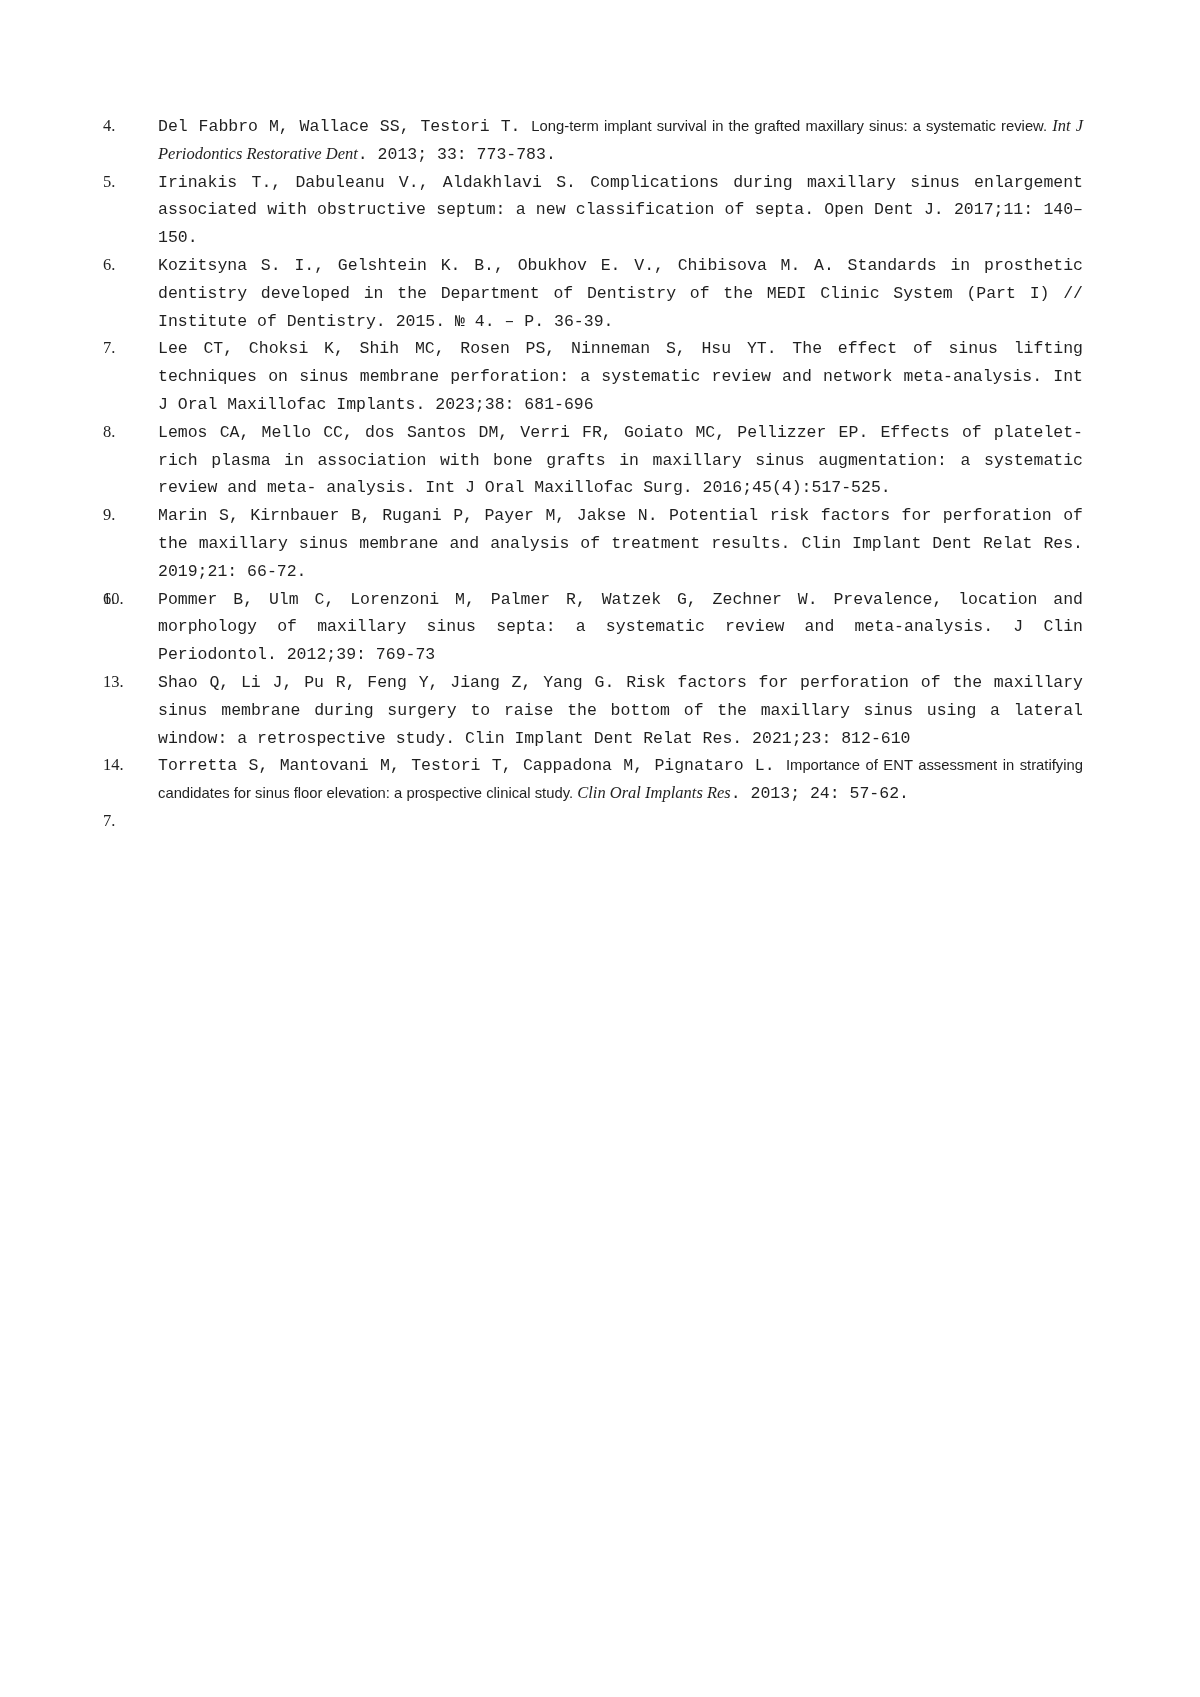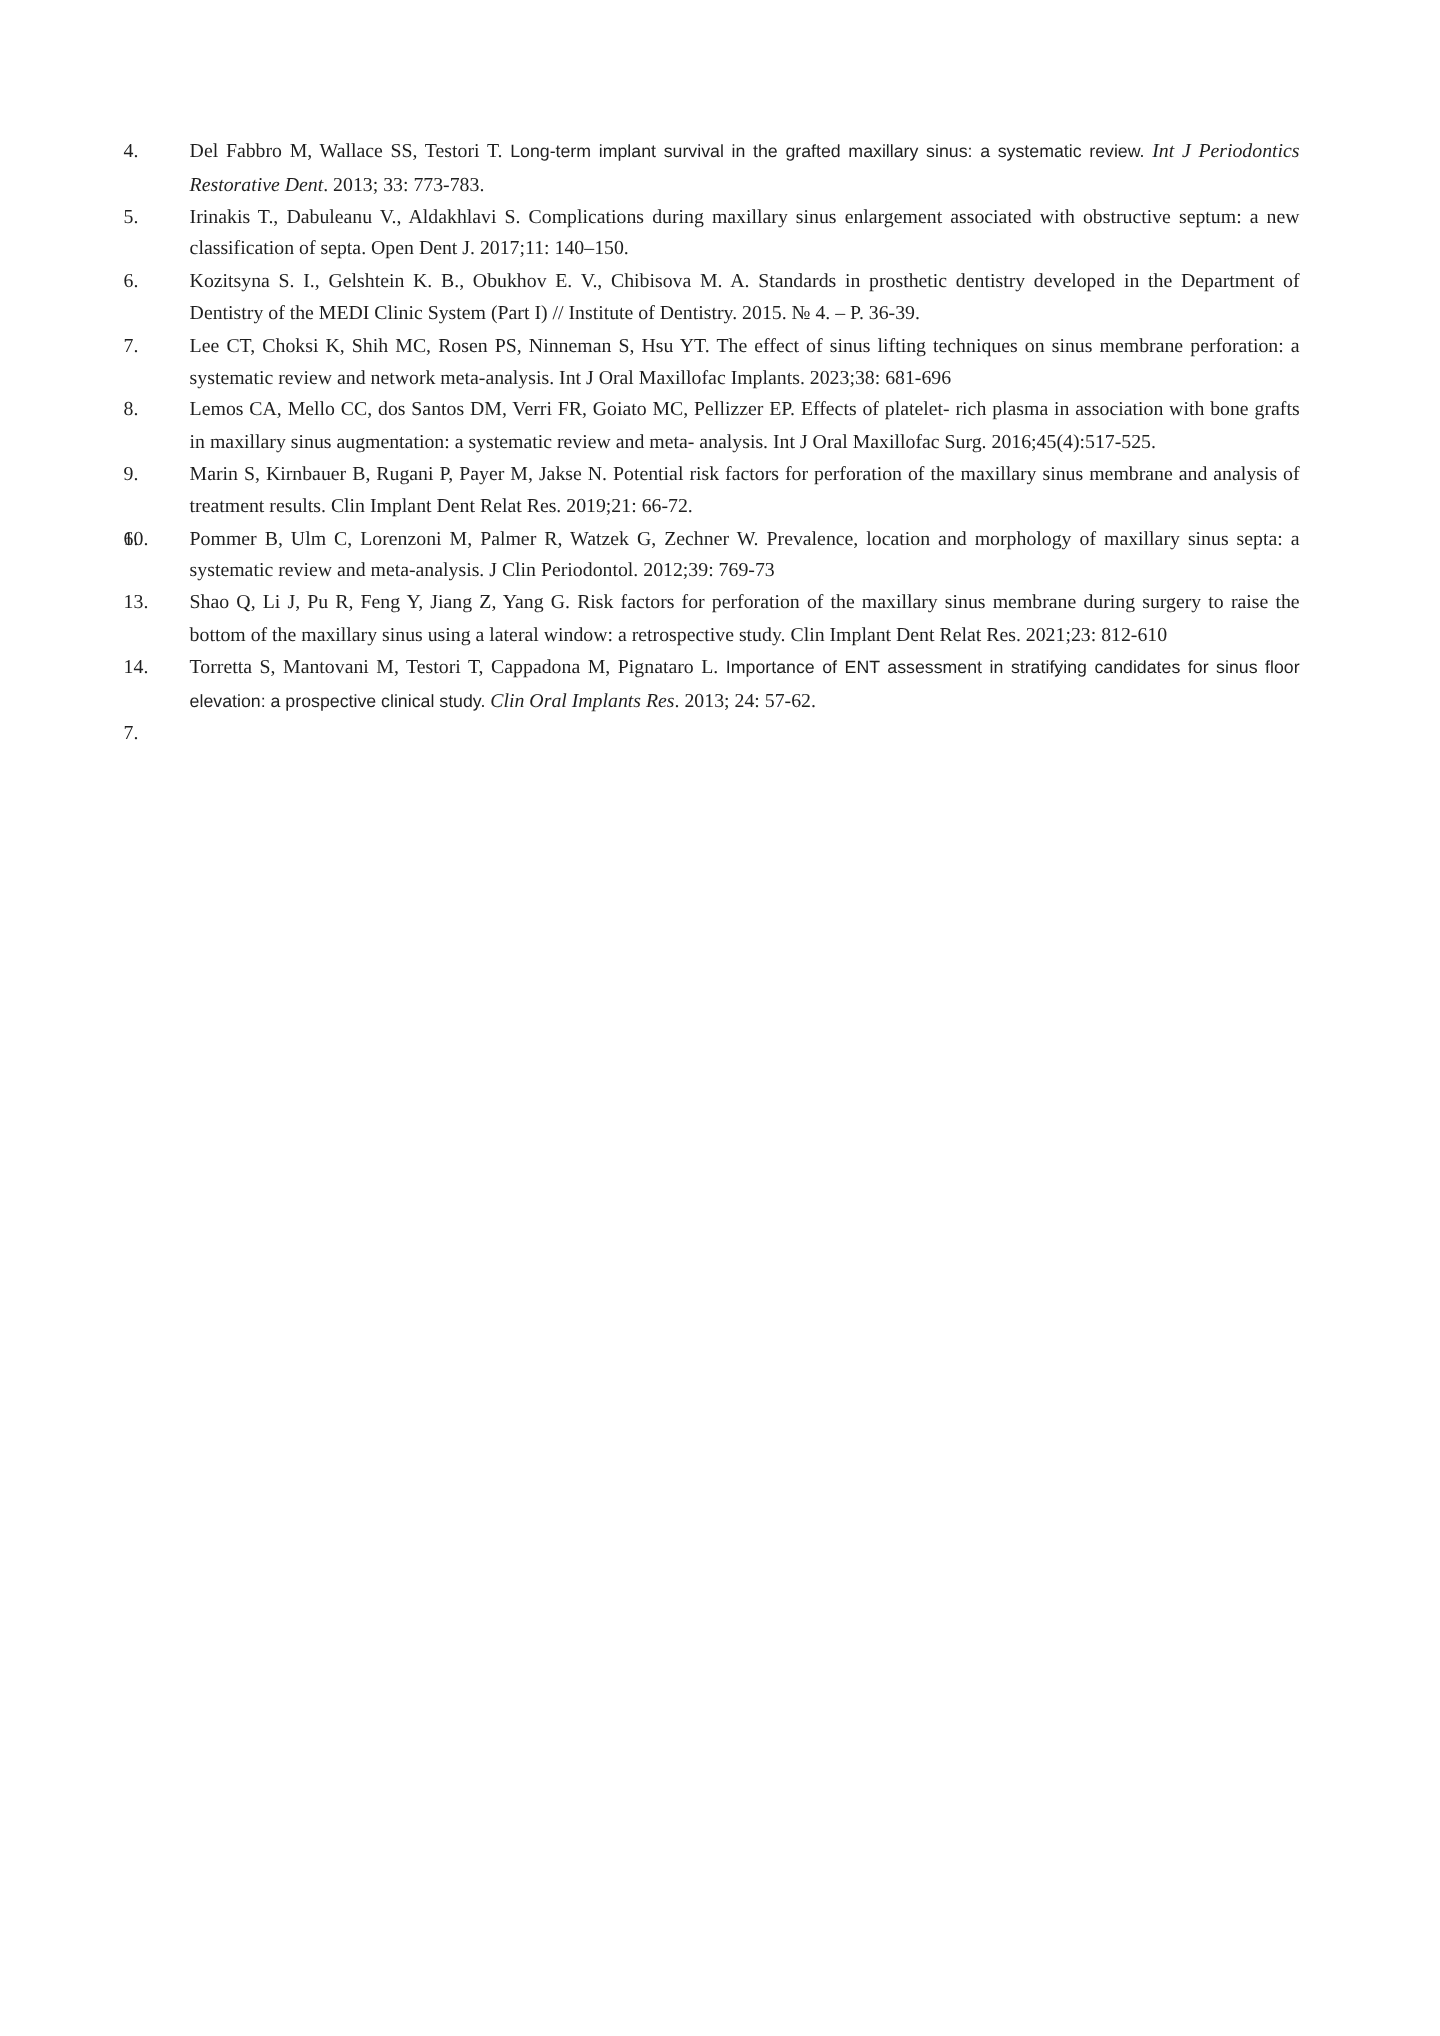"Del Fabbro M, Wallace SS," .seg-serif { font-family: Liberation Serif, serif -> Liberation Mono, monospace }
